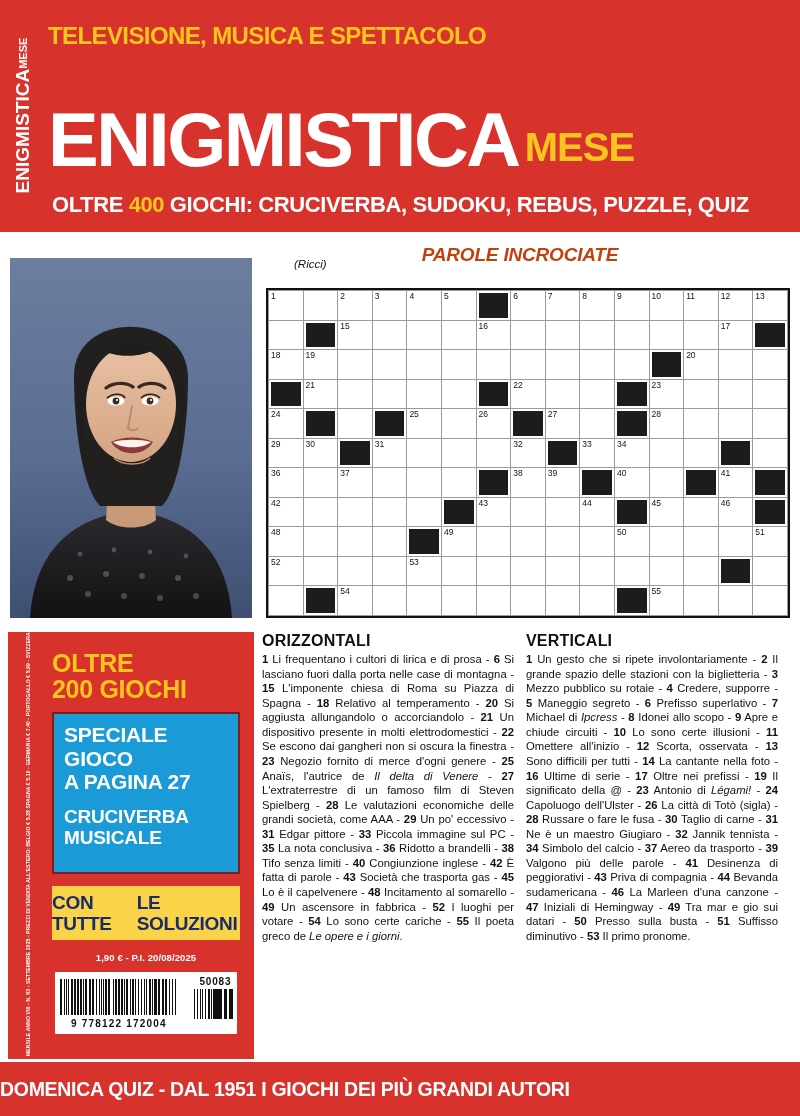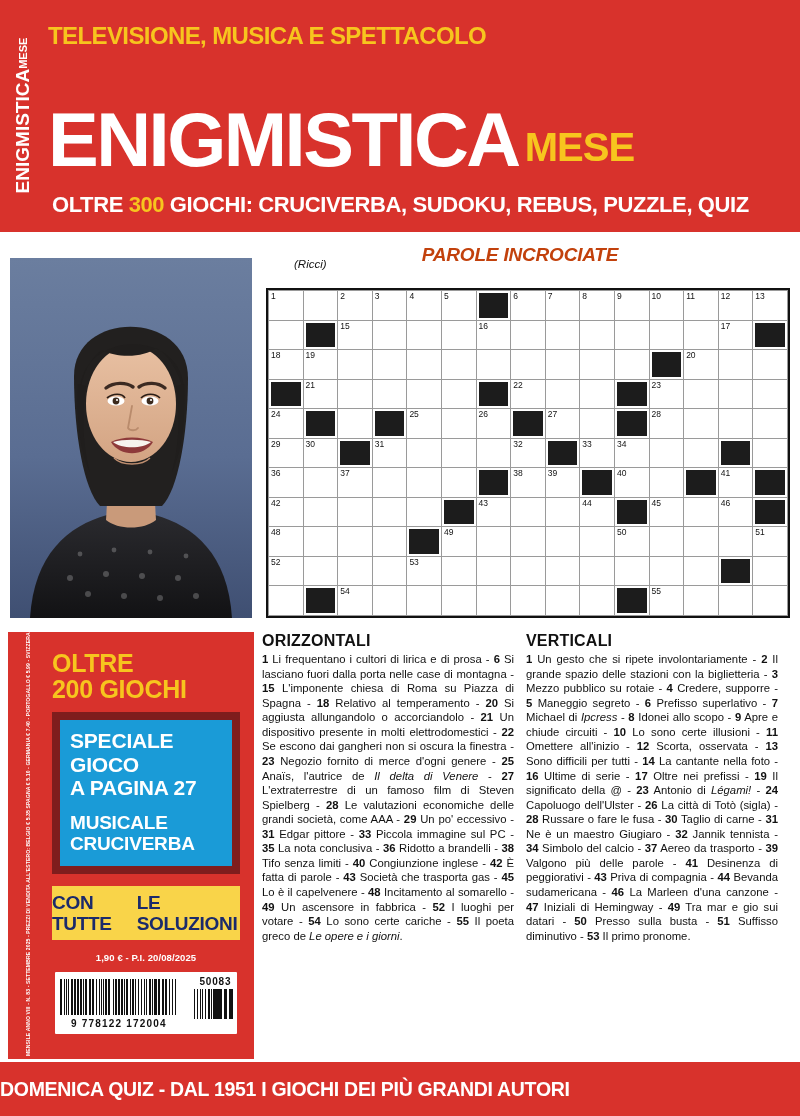"300" span.hl { text: 300 -> 400 }
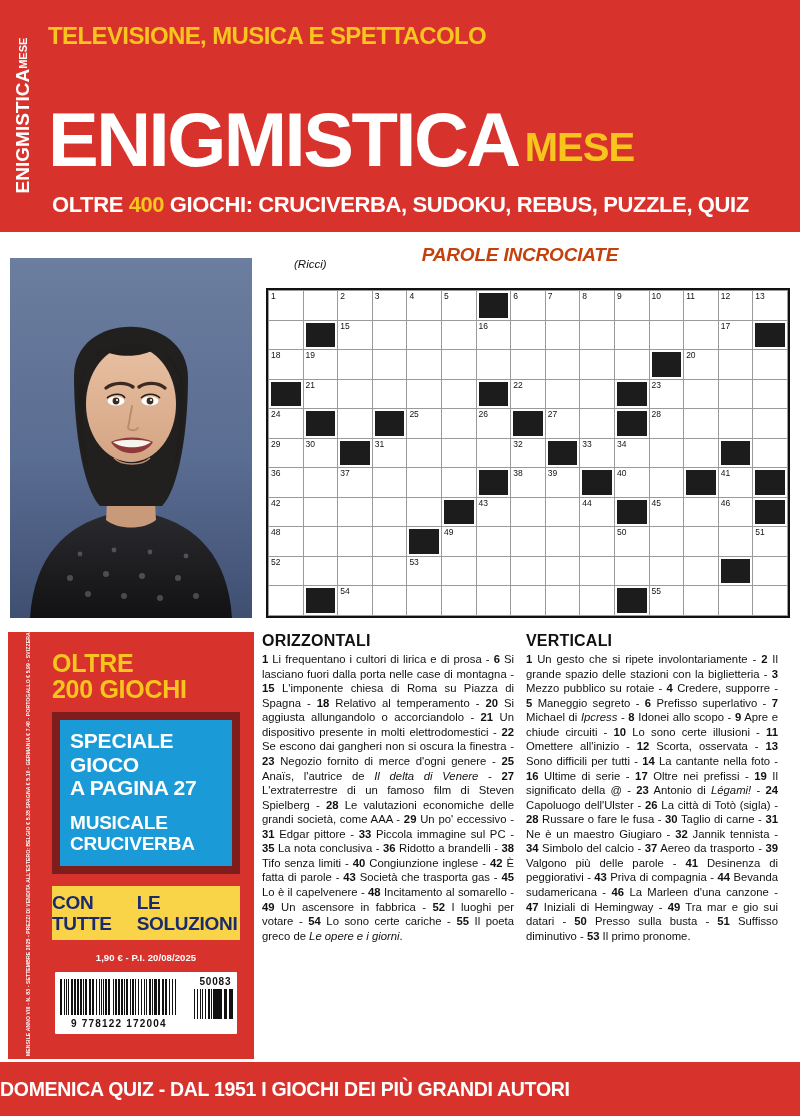"SPECIALE" .blue-box { border: 8px solid #7f1d1d -> 2px solid #7f1d1d }
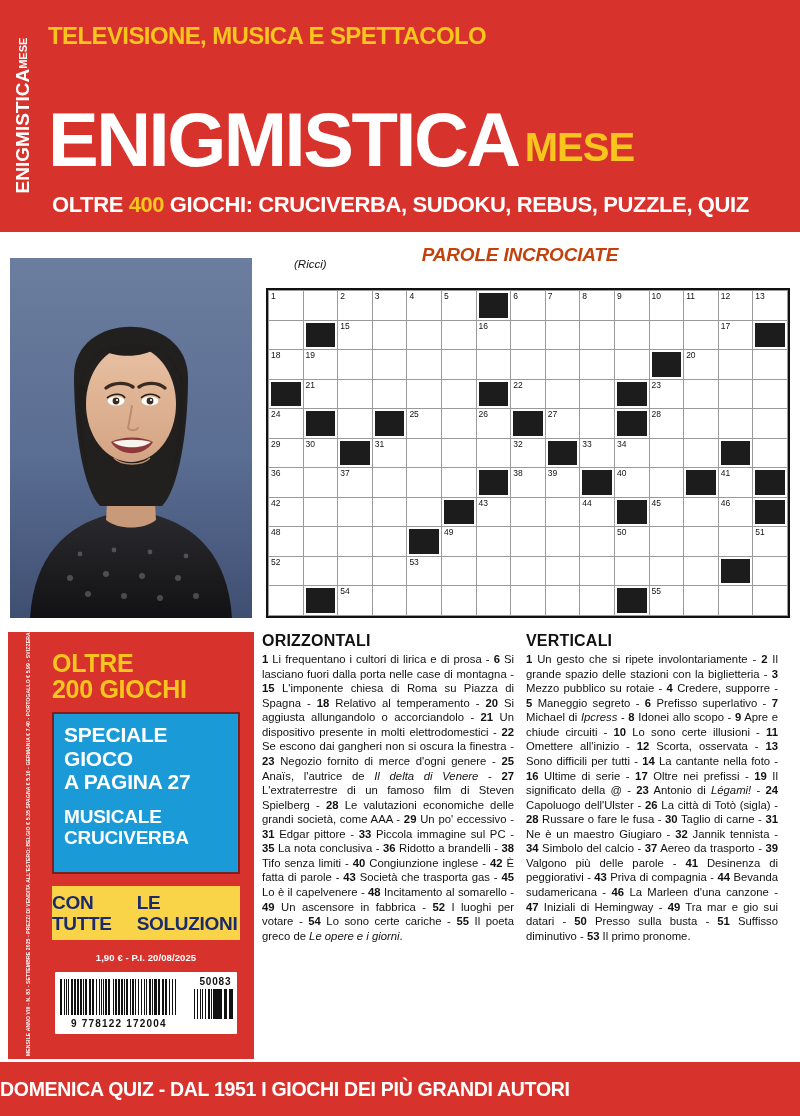"MUSICALE" div { order: before "CRUCIVERBA" -> after "CRUCIVERBA" }
